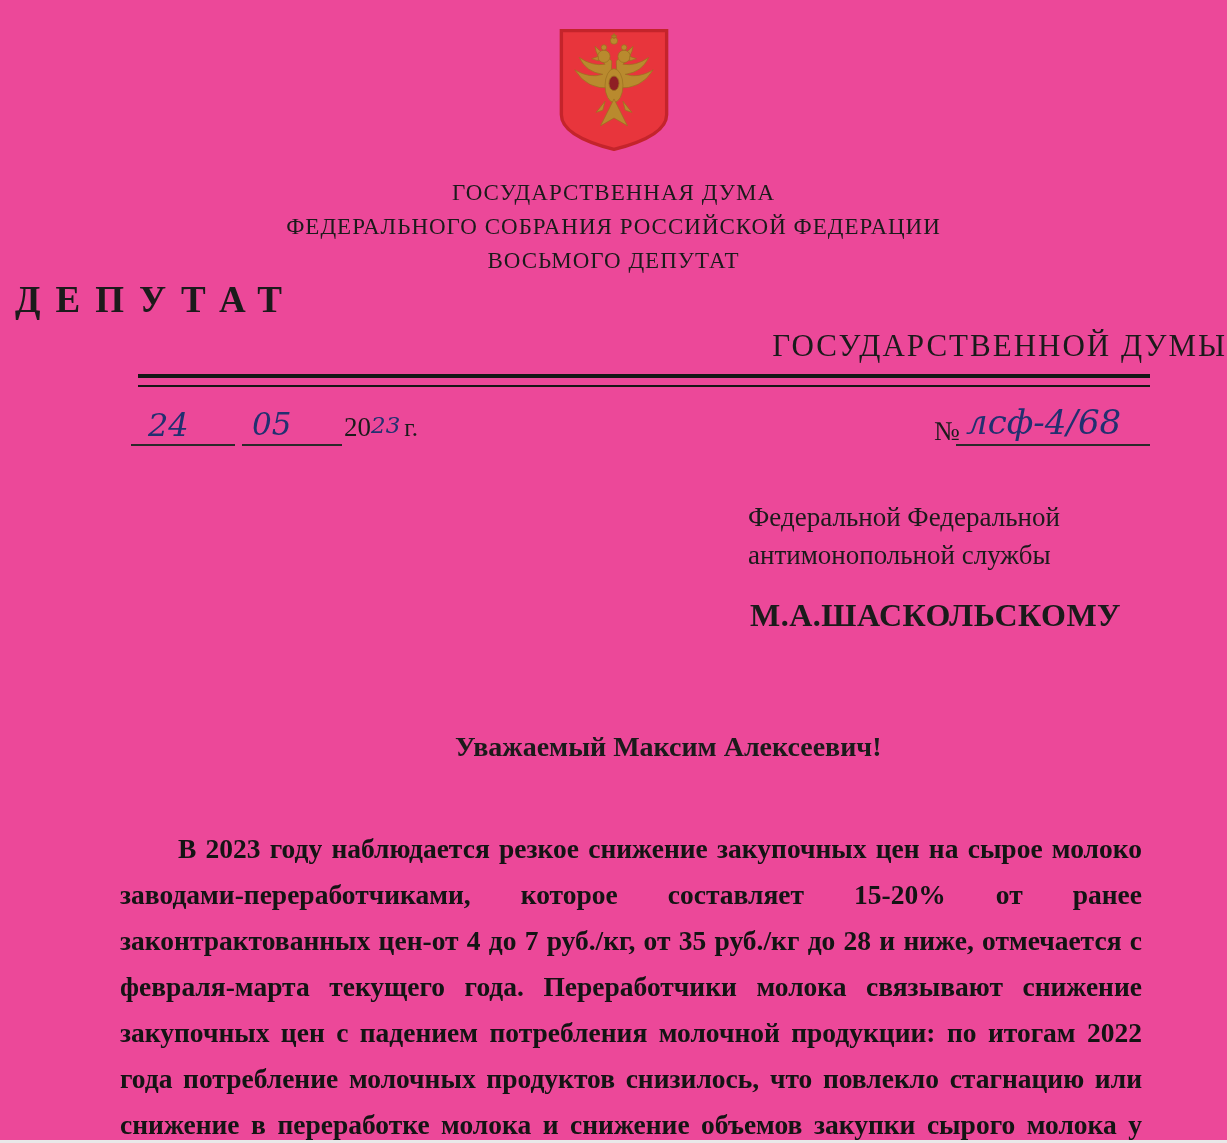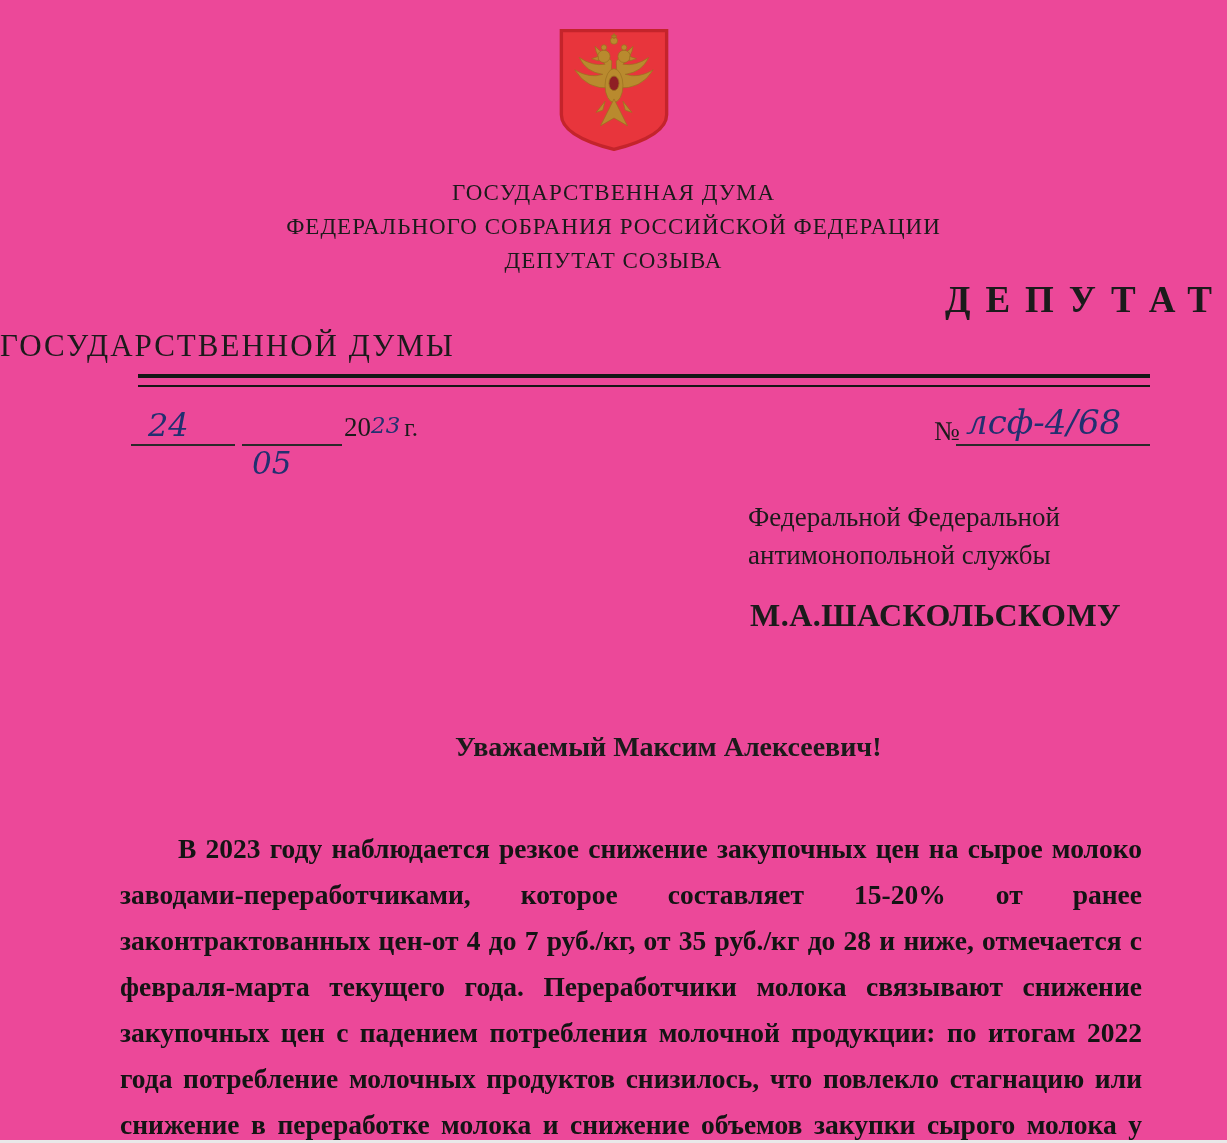"ДЕПУТАТ СОЗЫВА" div.org-line { text: ДЕПУТАТ СОЗЫВА -> ВОСЬМОГО ДЕПУТАТ }
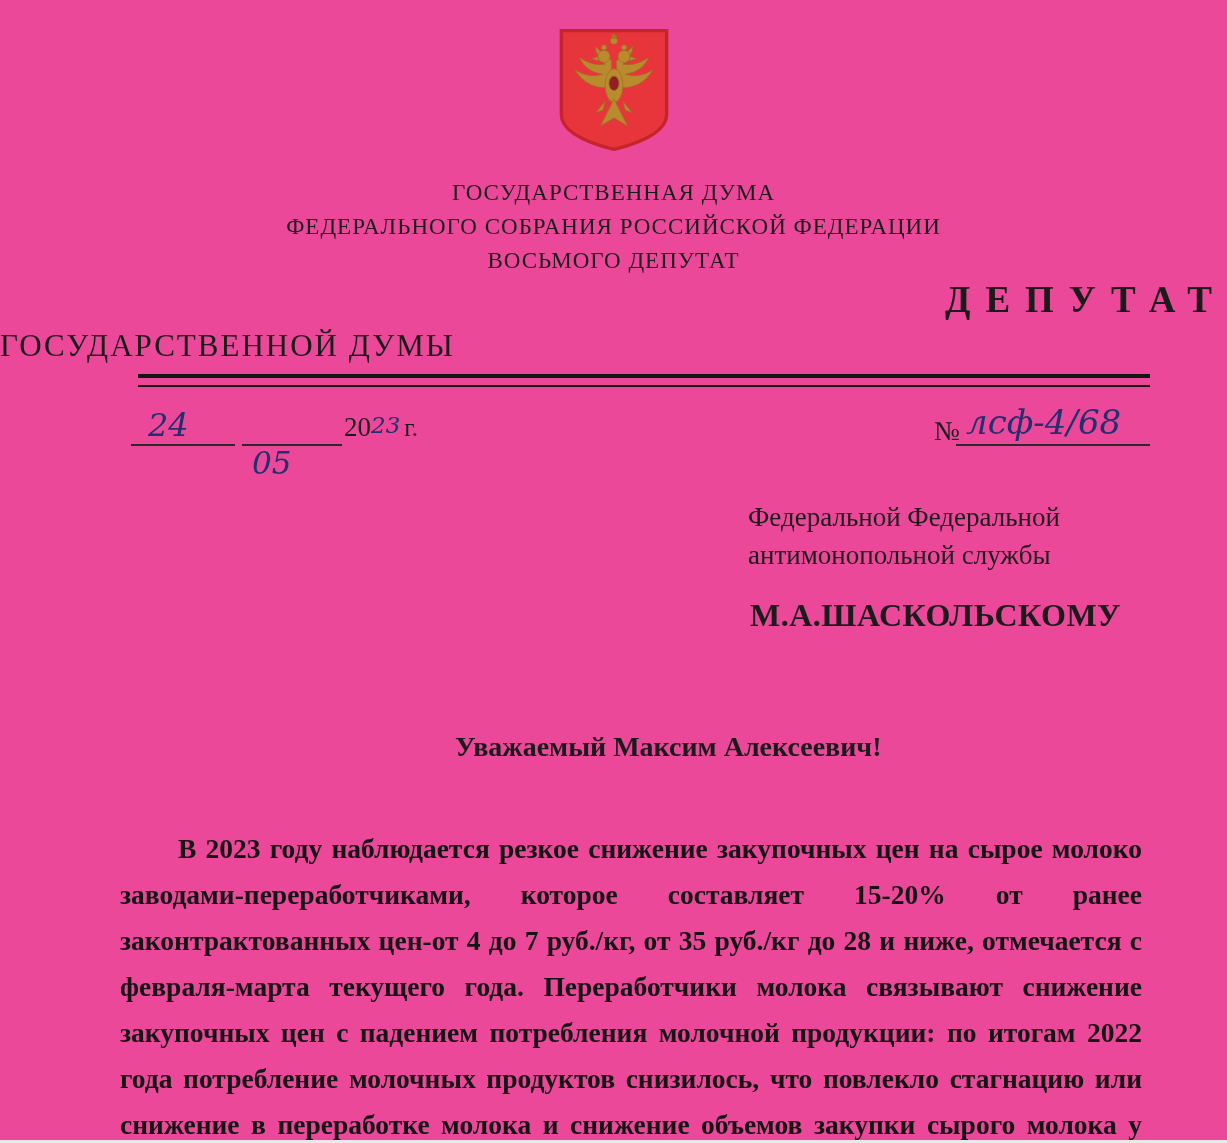"ДЕПУТАТ" .title-line1 { text-align: right -> left }
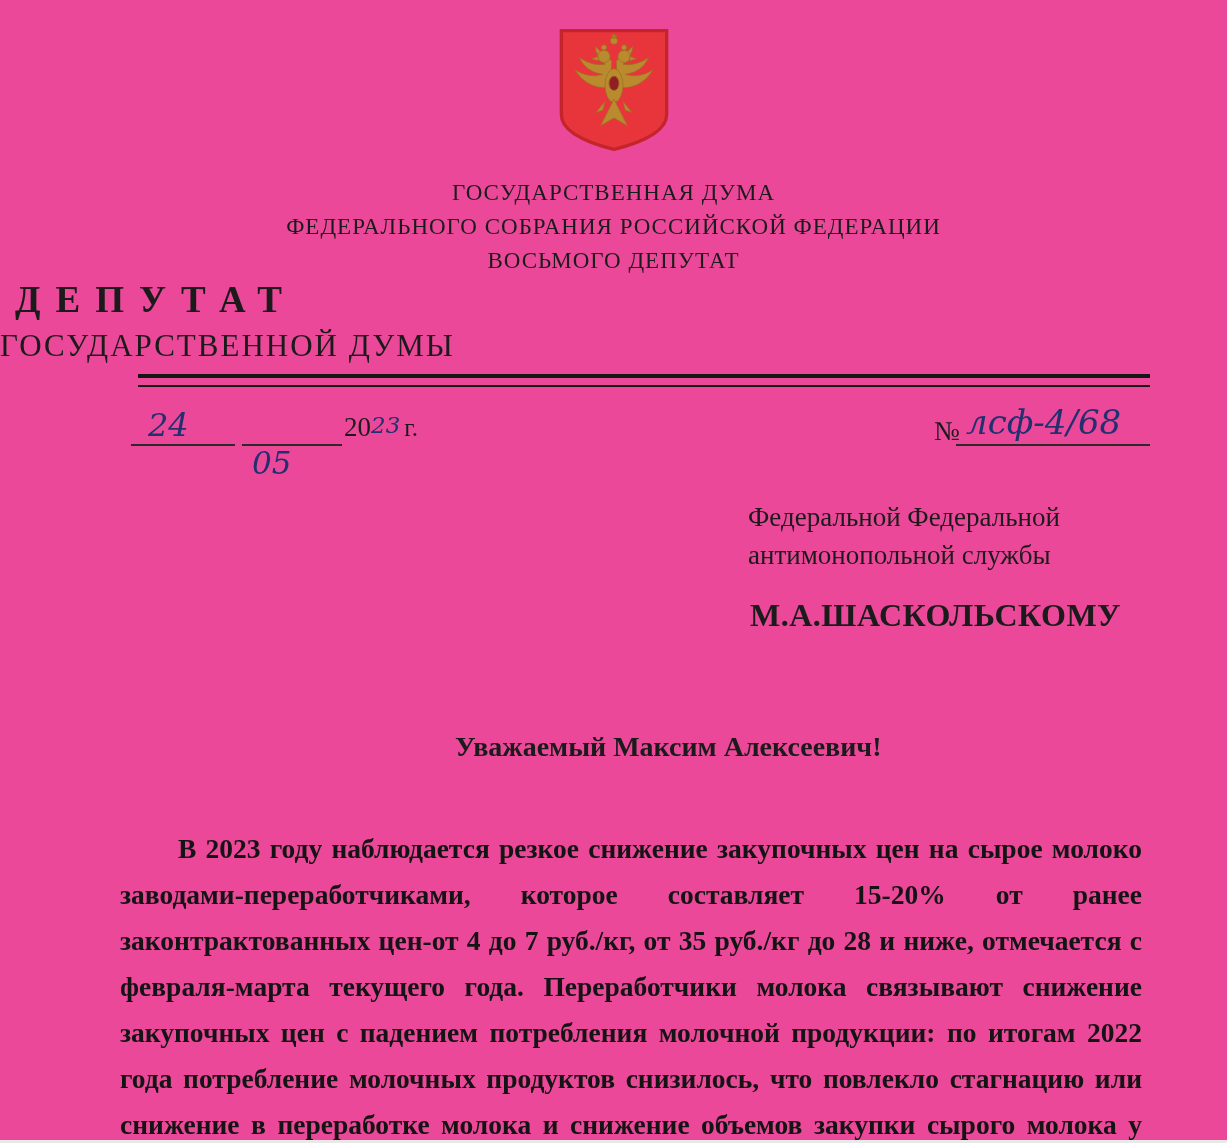"ГОСУДАРСТВЕННОЙ ДУМЫ" .title-line2 { text-align: left -> right }
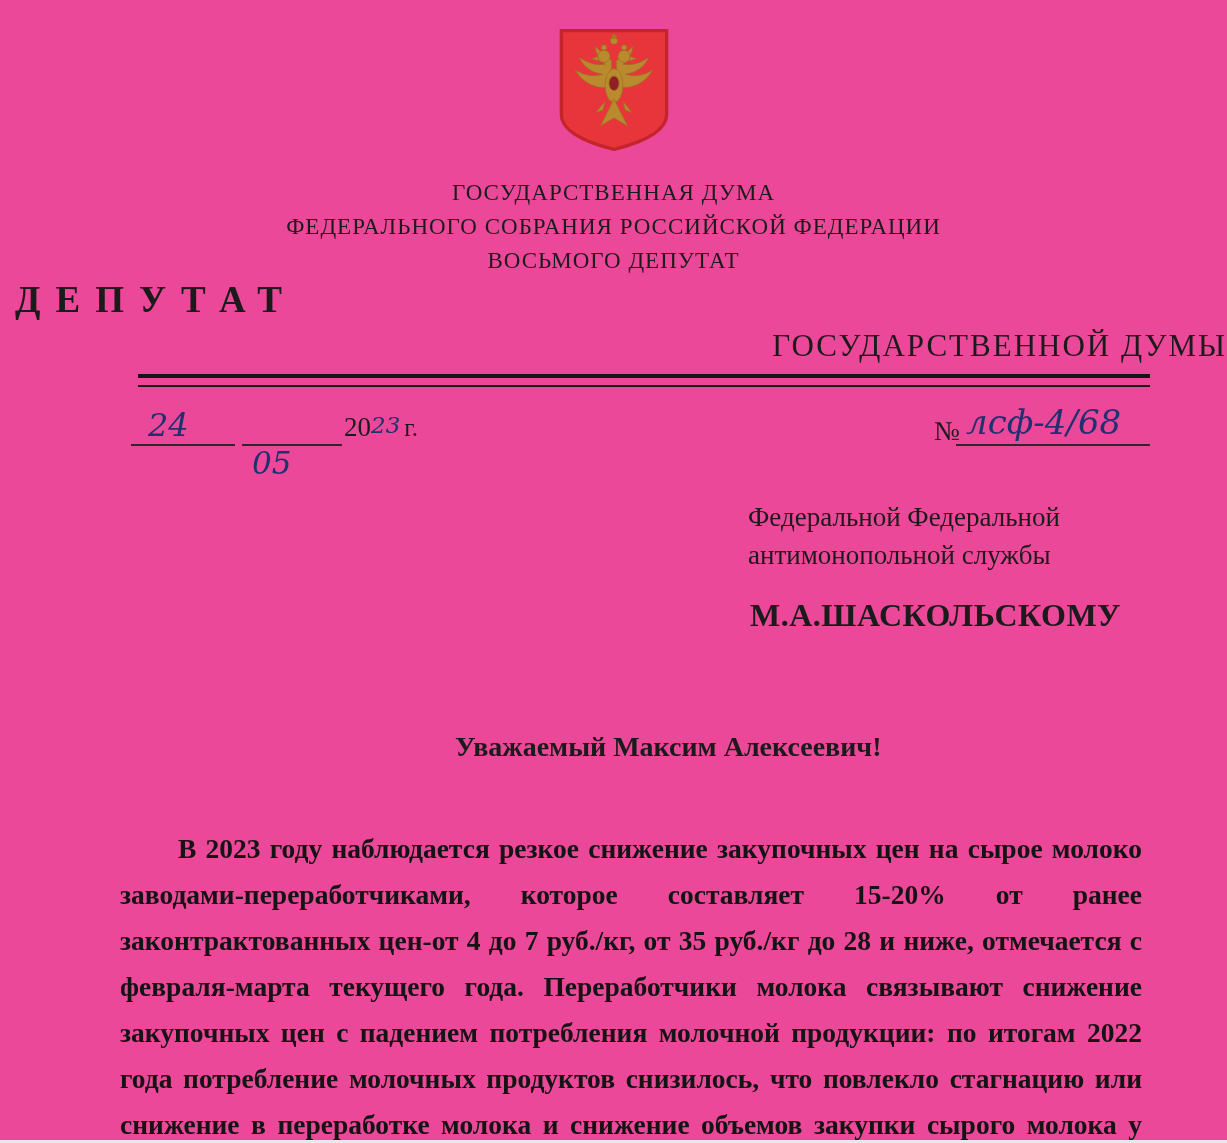"05" .hw-month { margin-top: 39px -> none }
